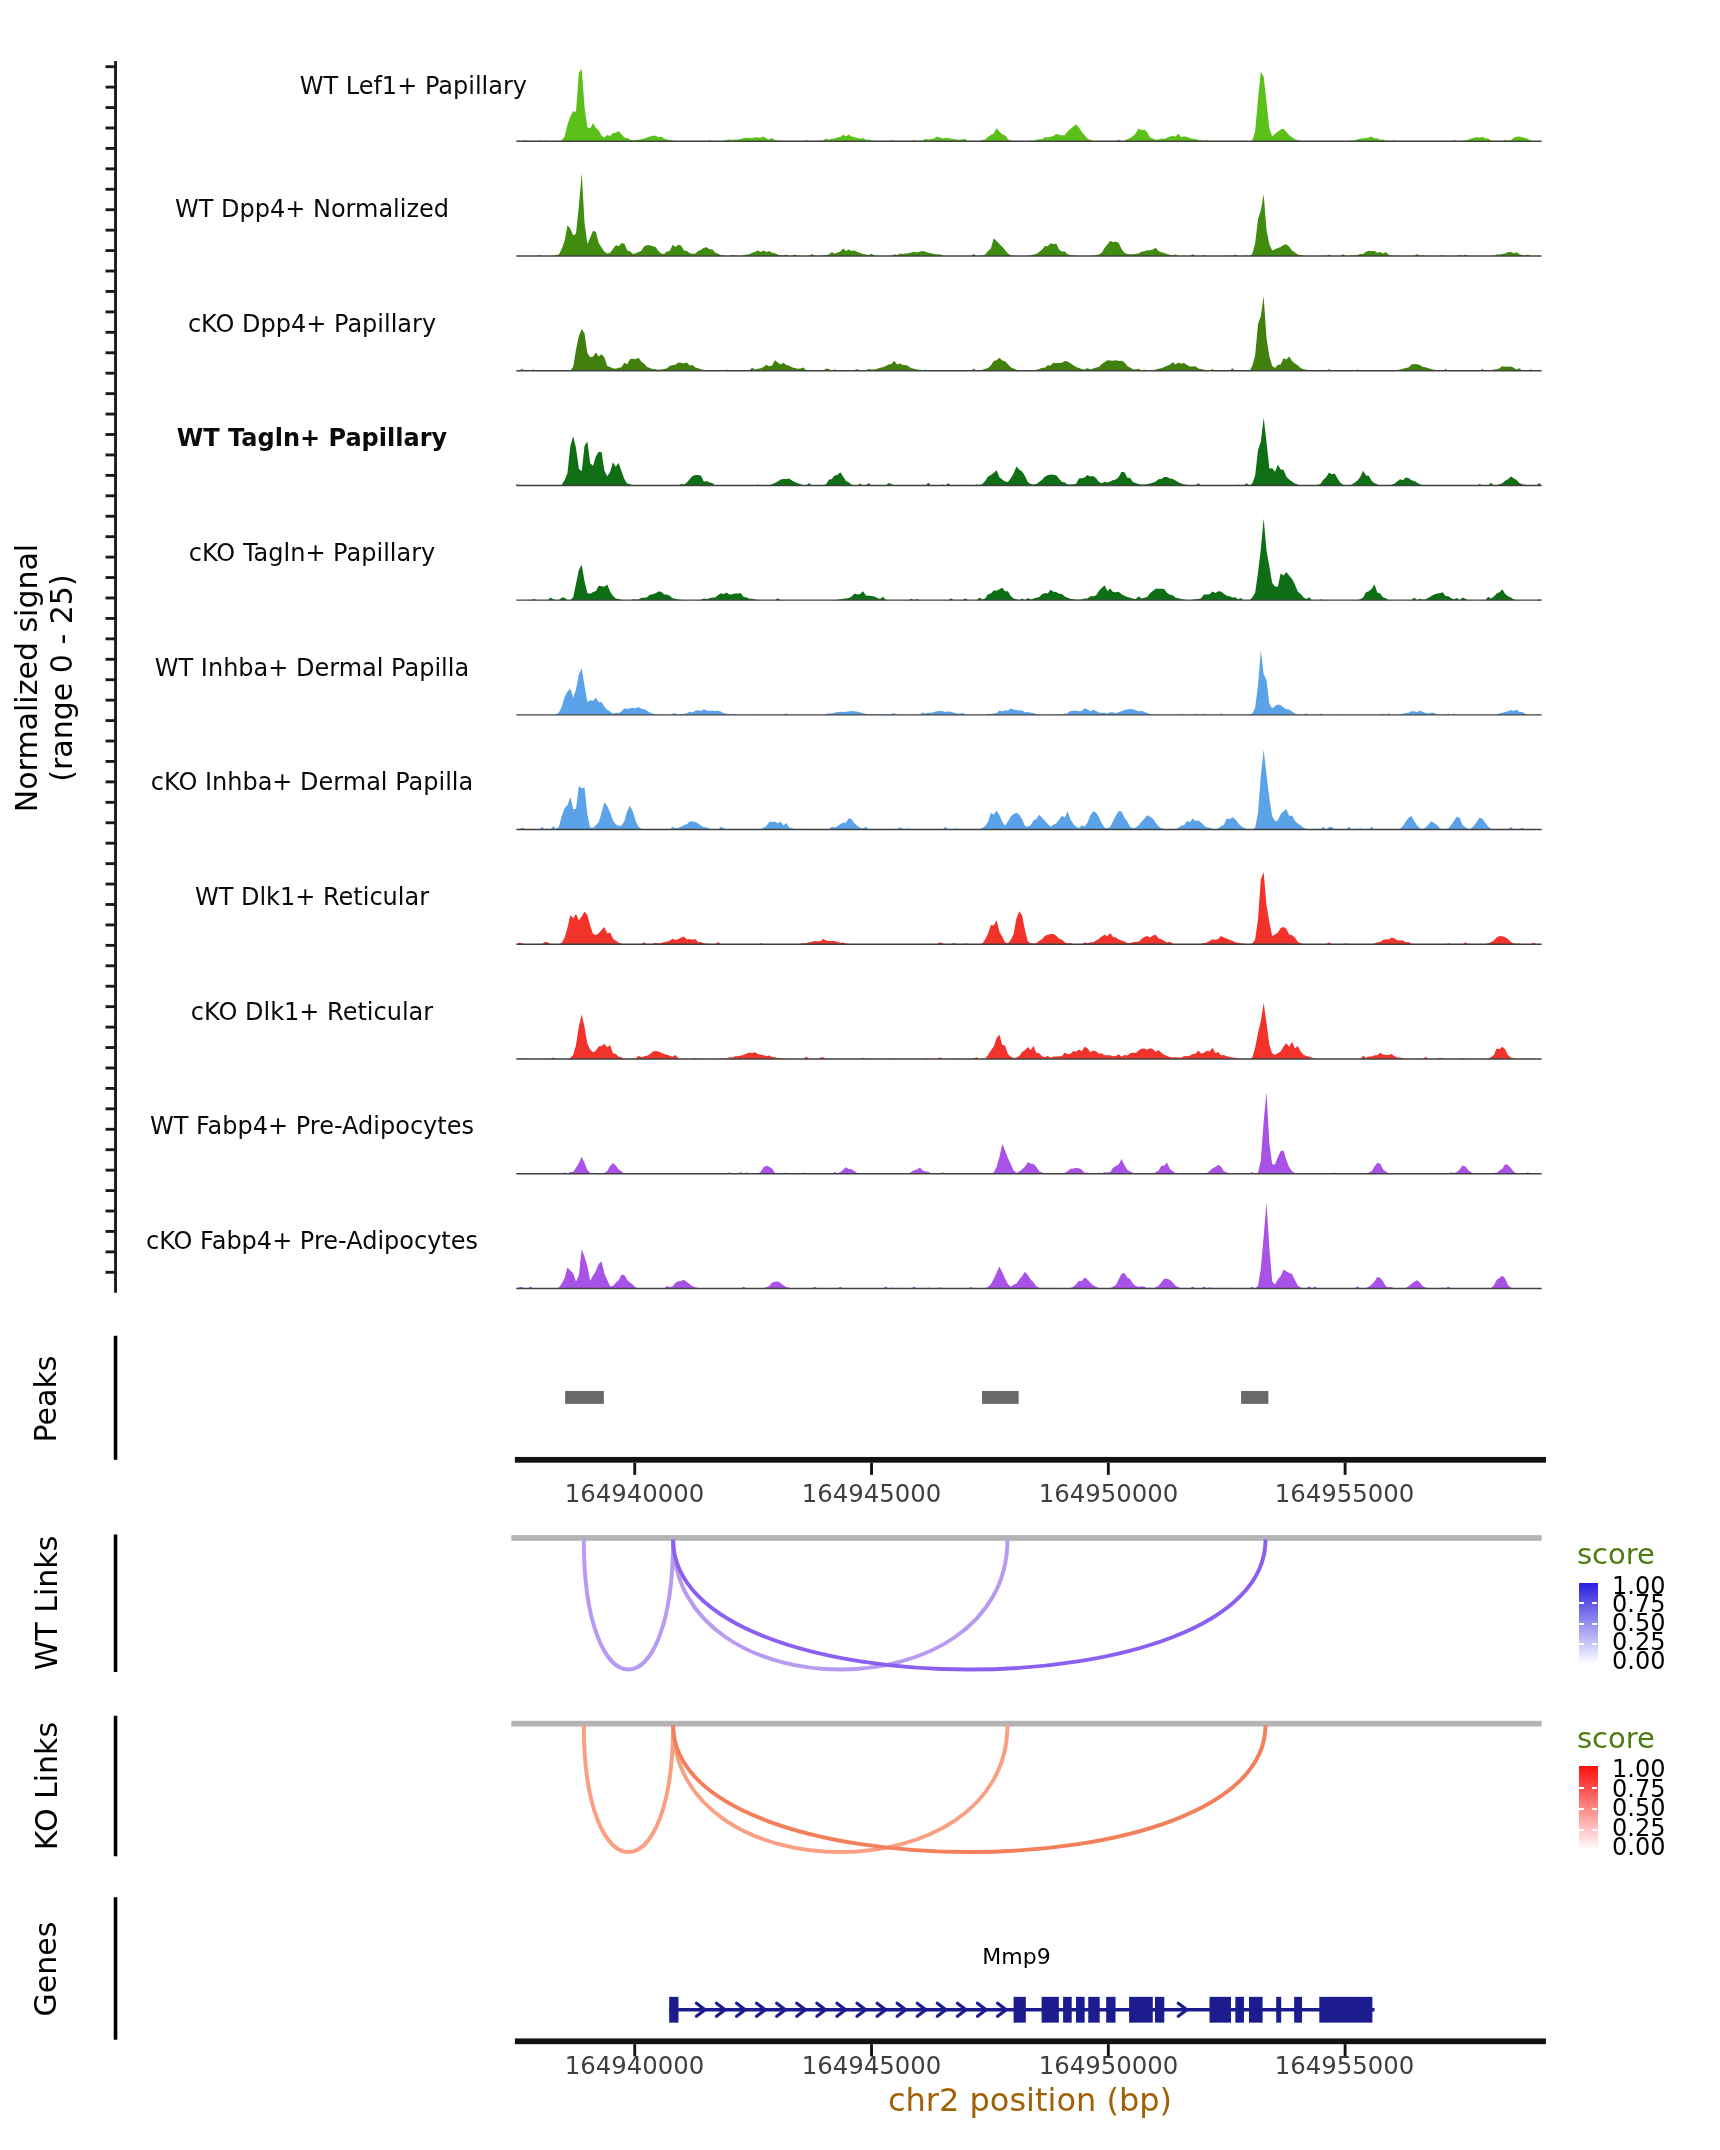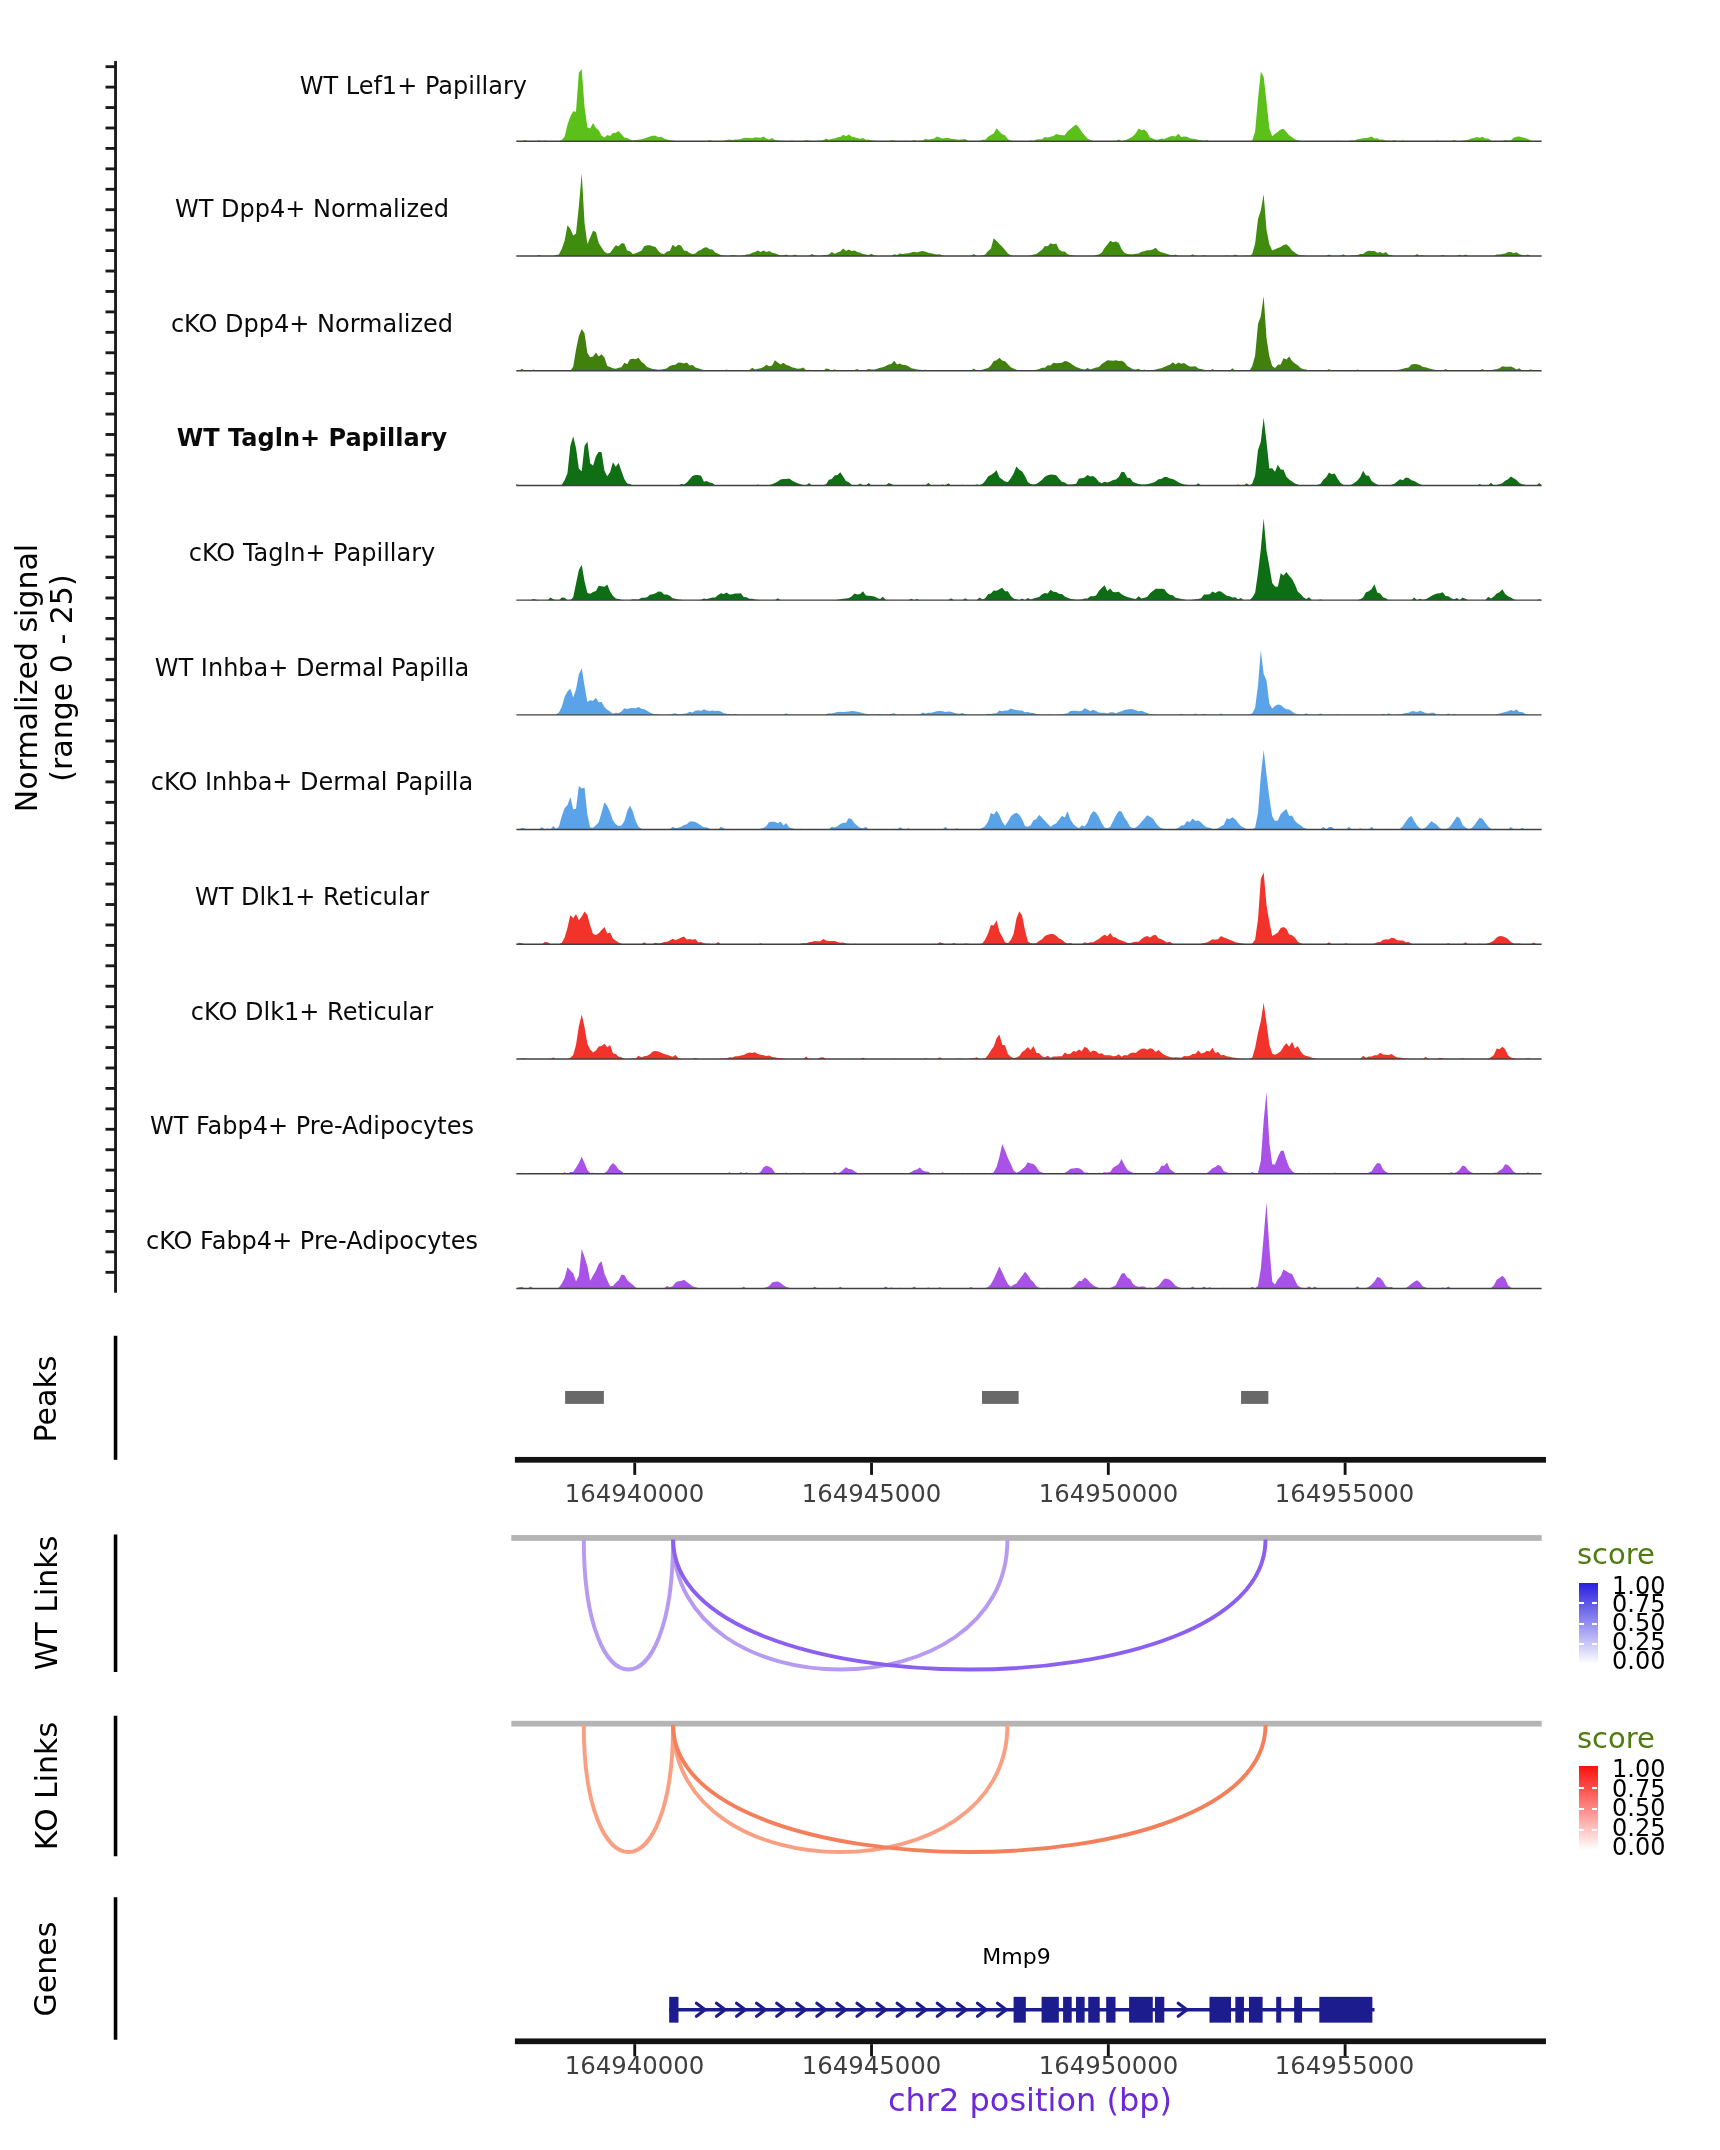"cKO Dpp4+ Normalized" div.track-label { text: Normalized -> Papillary }
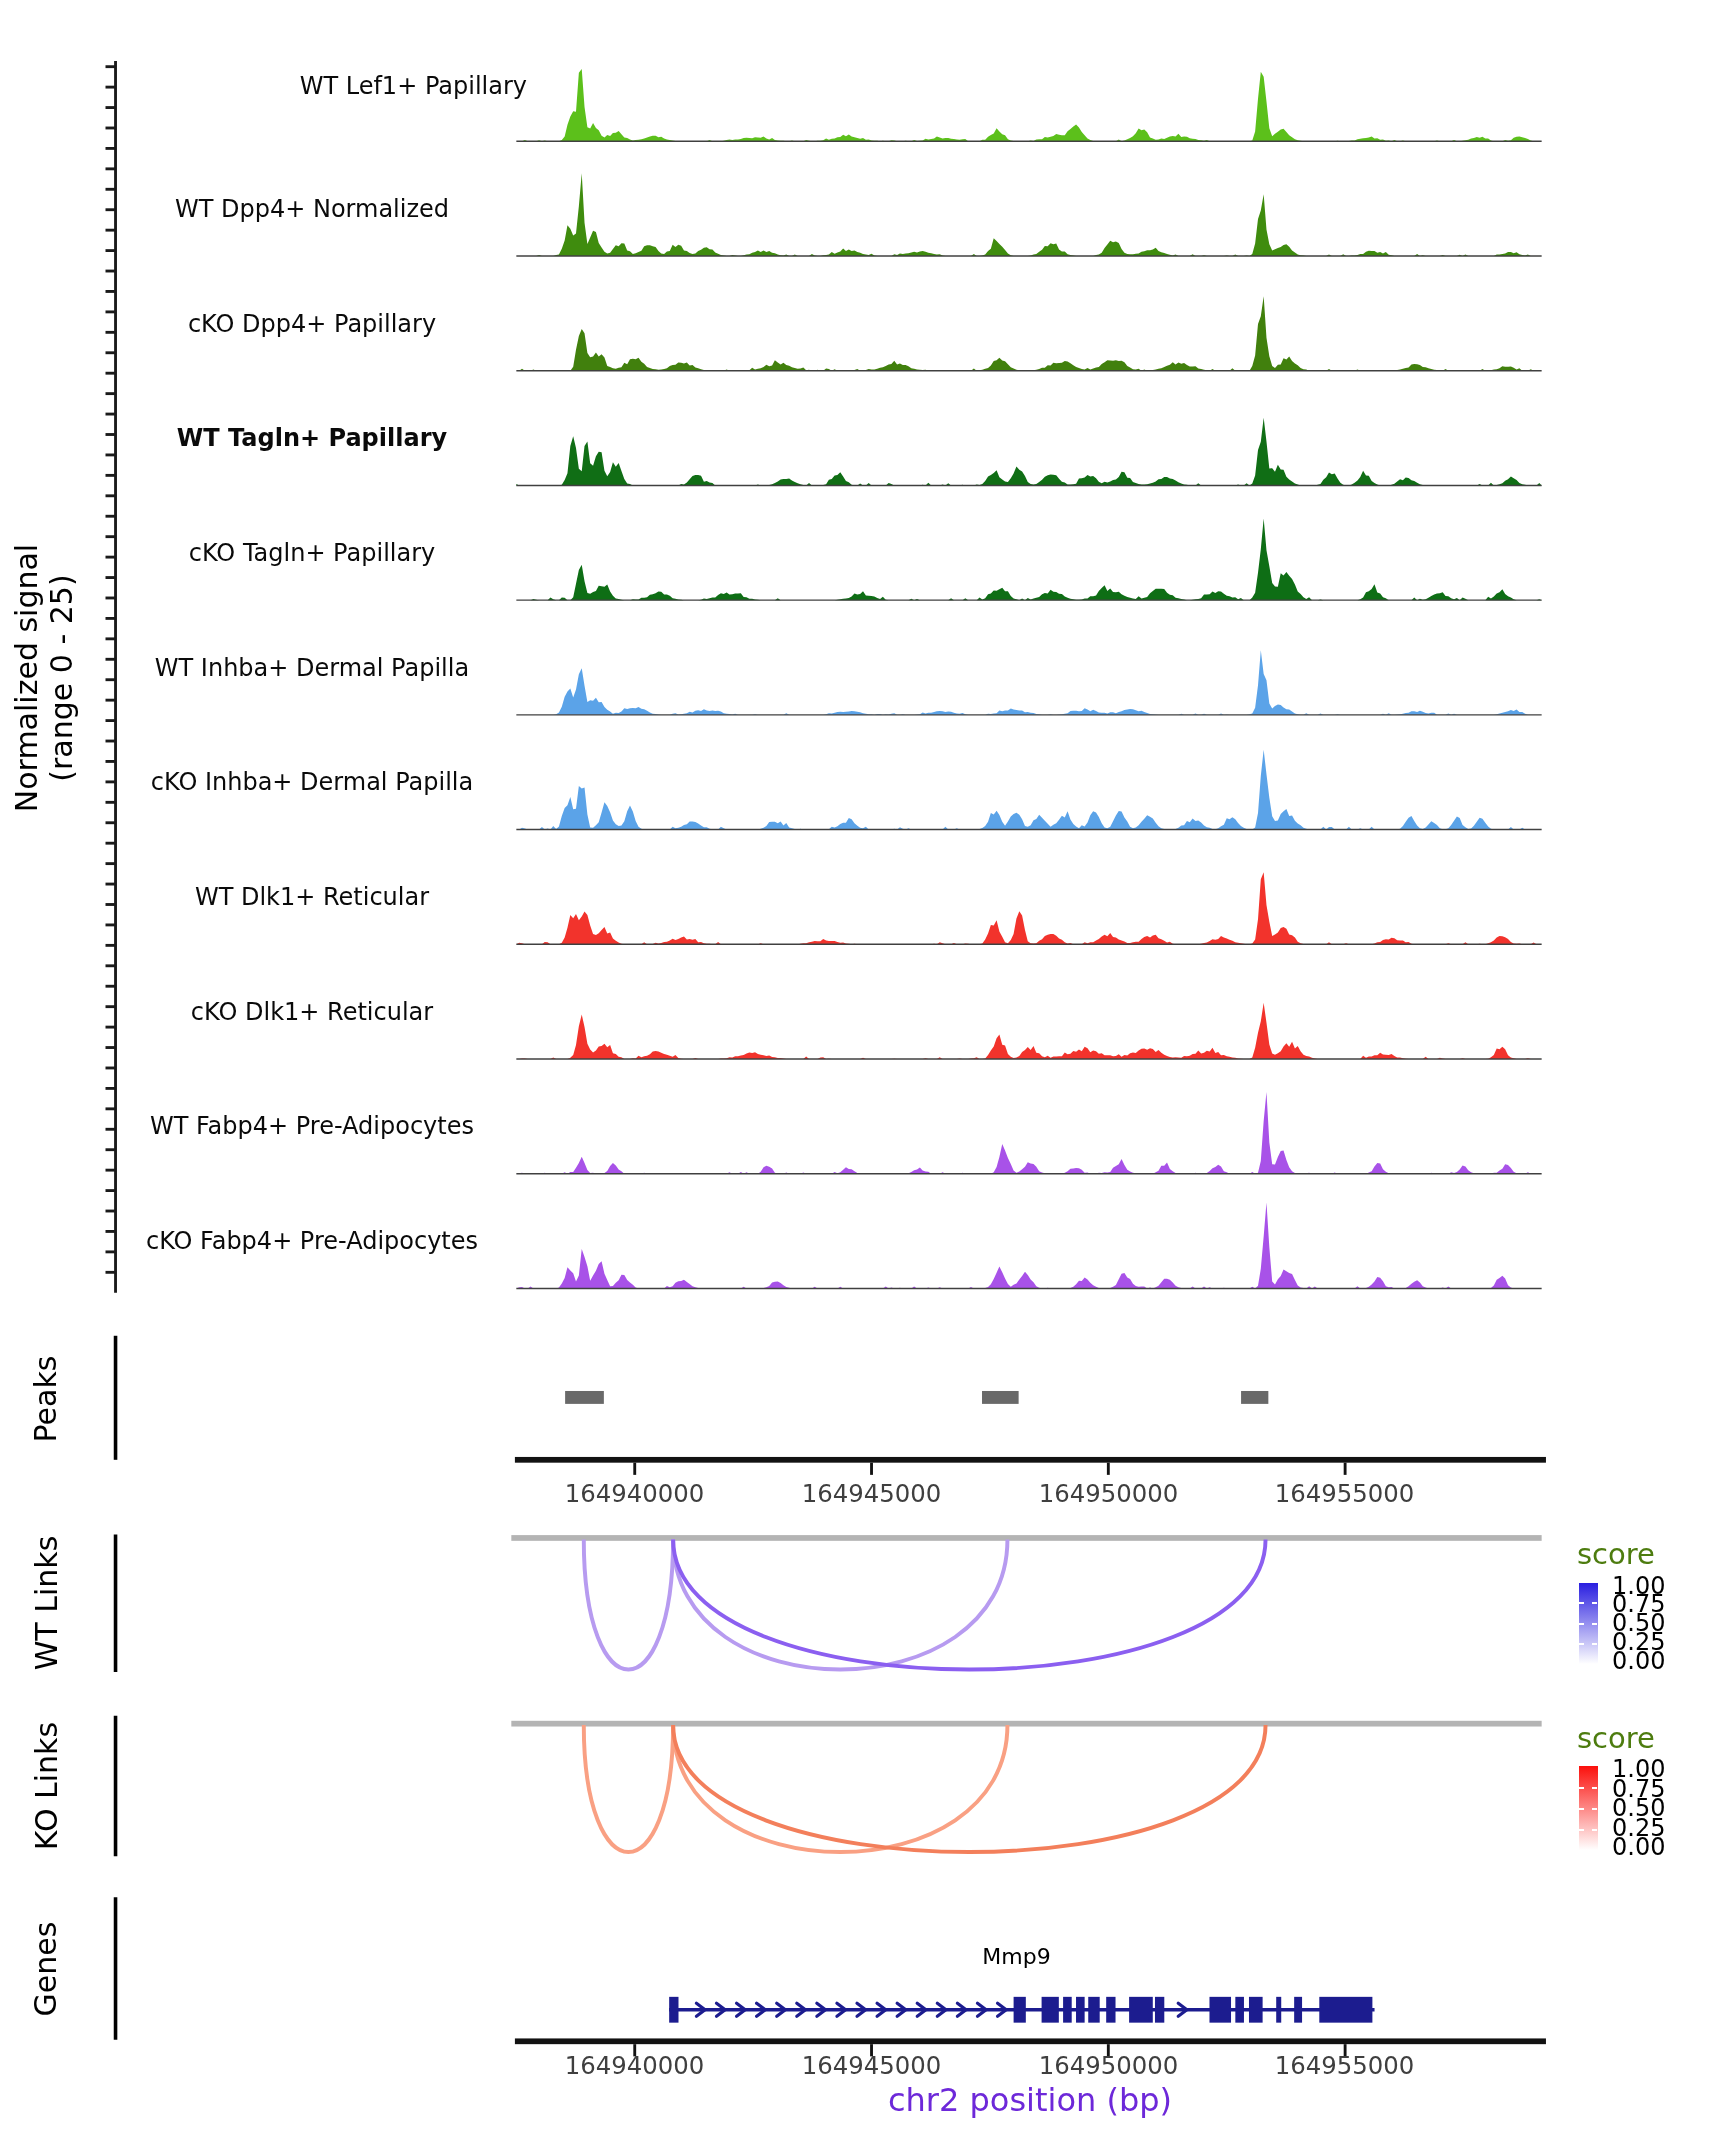"chr2 position (bp)" #xaxis-title { color: #6d28d9 -> #a16207 }
